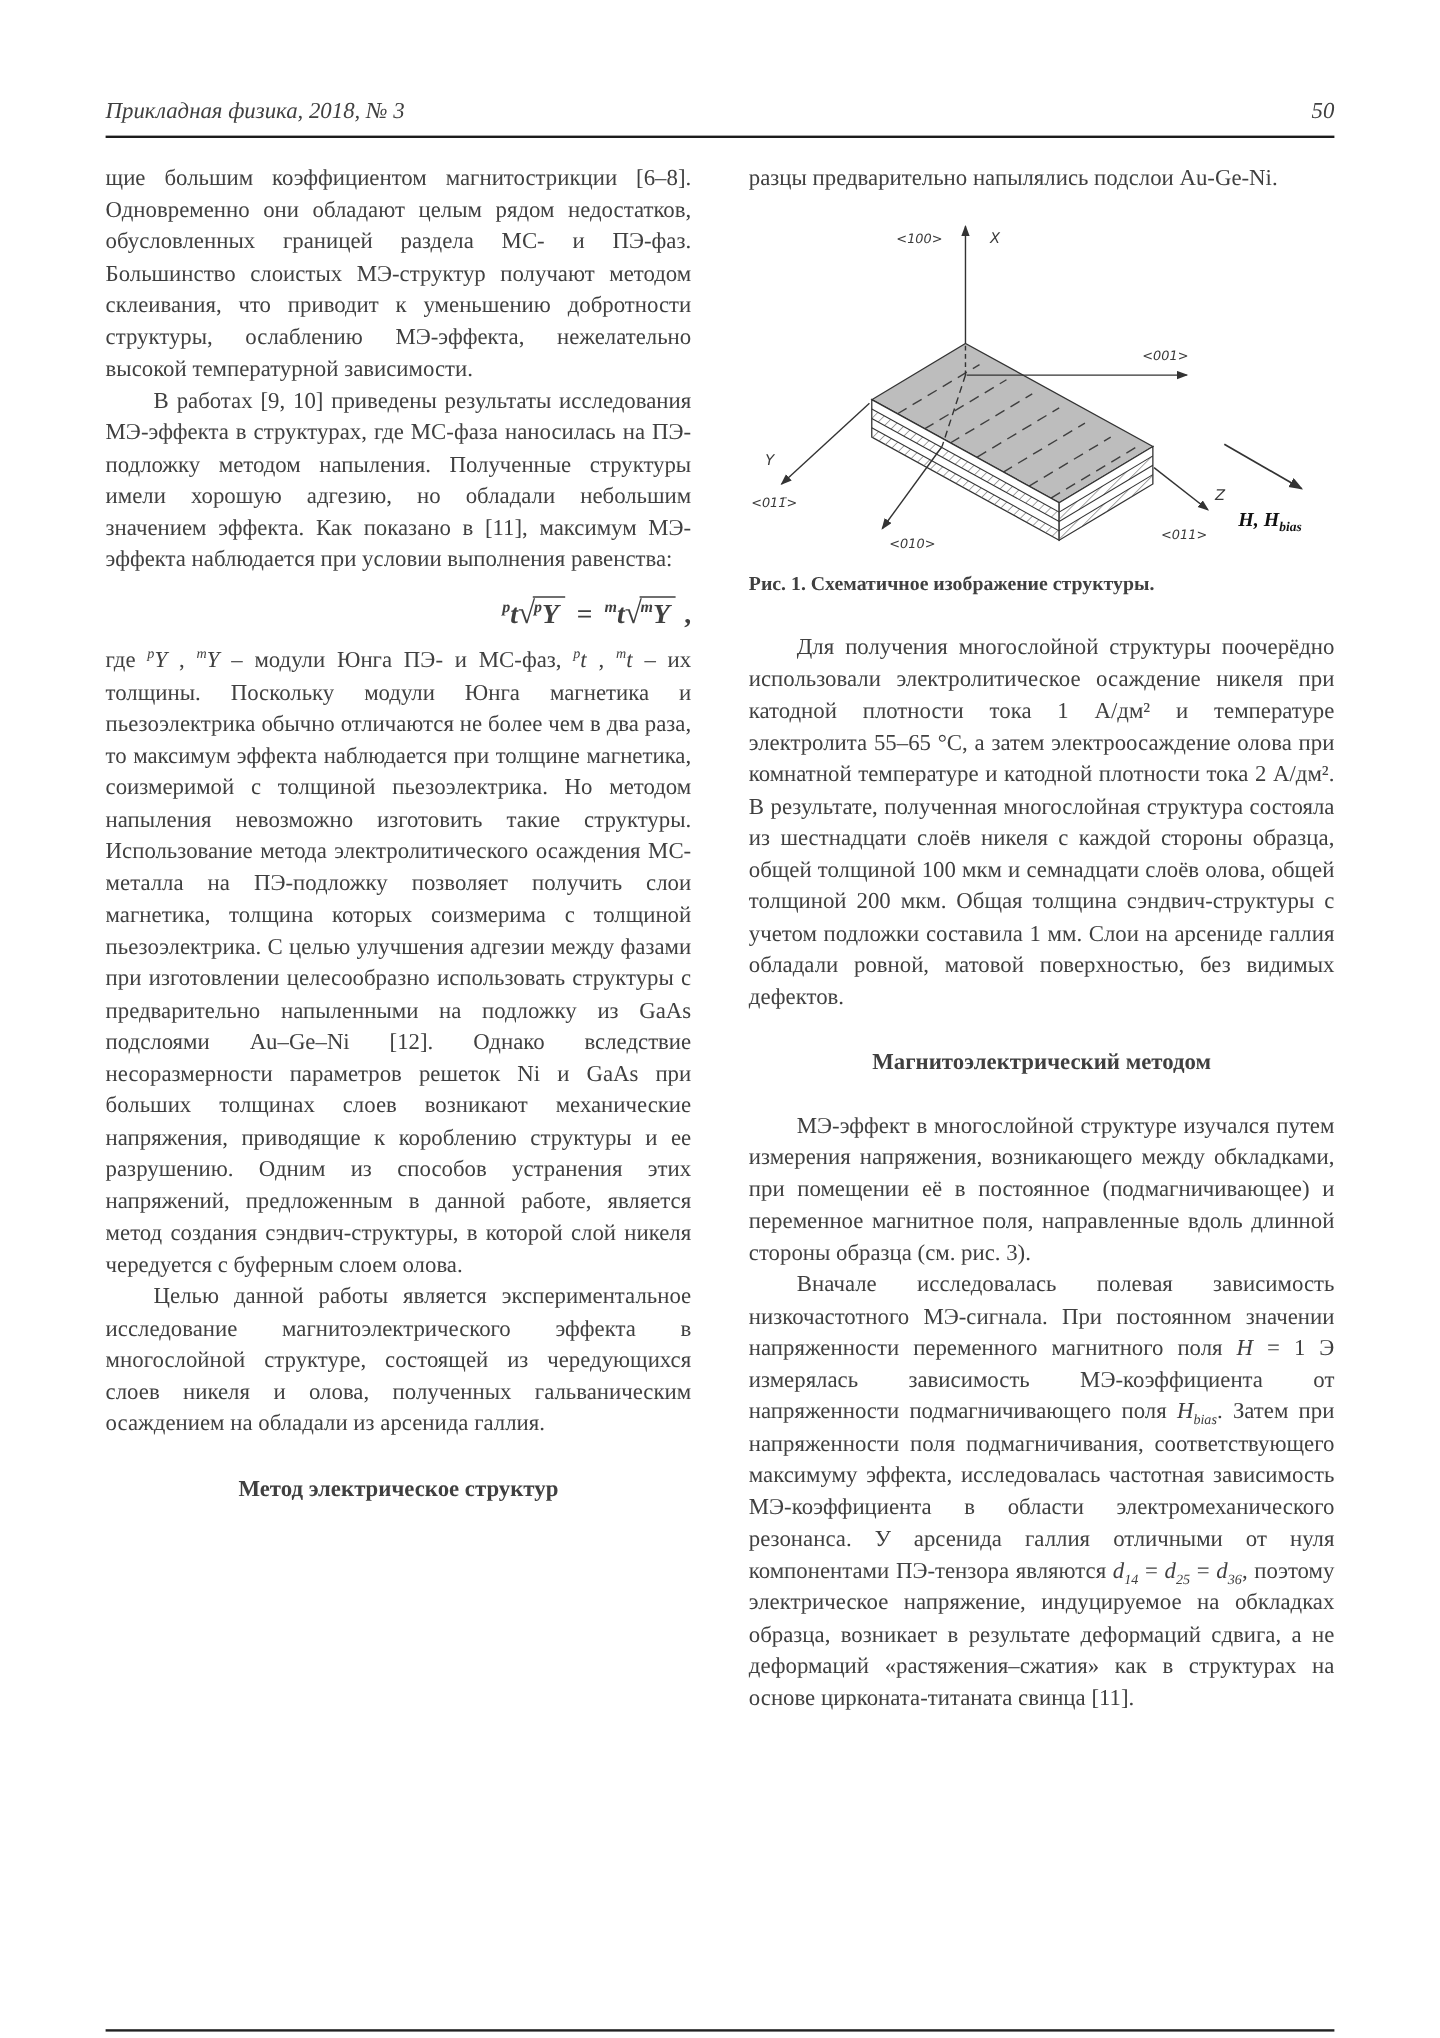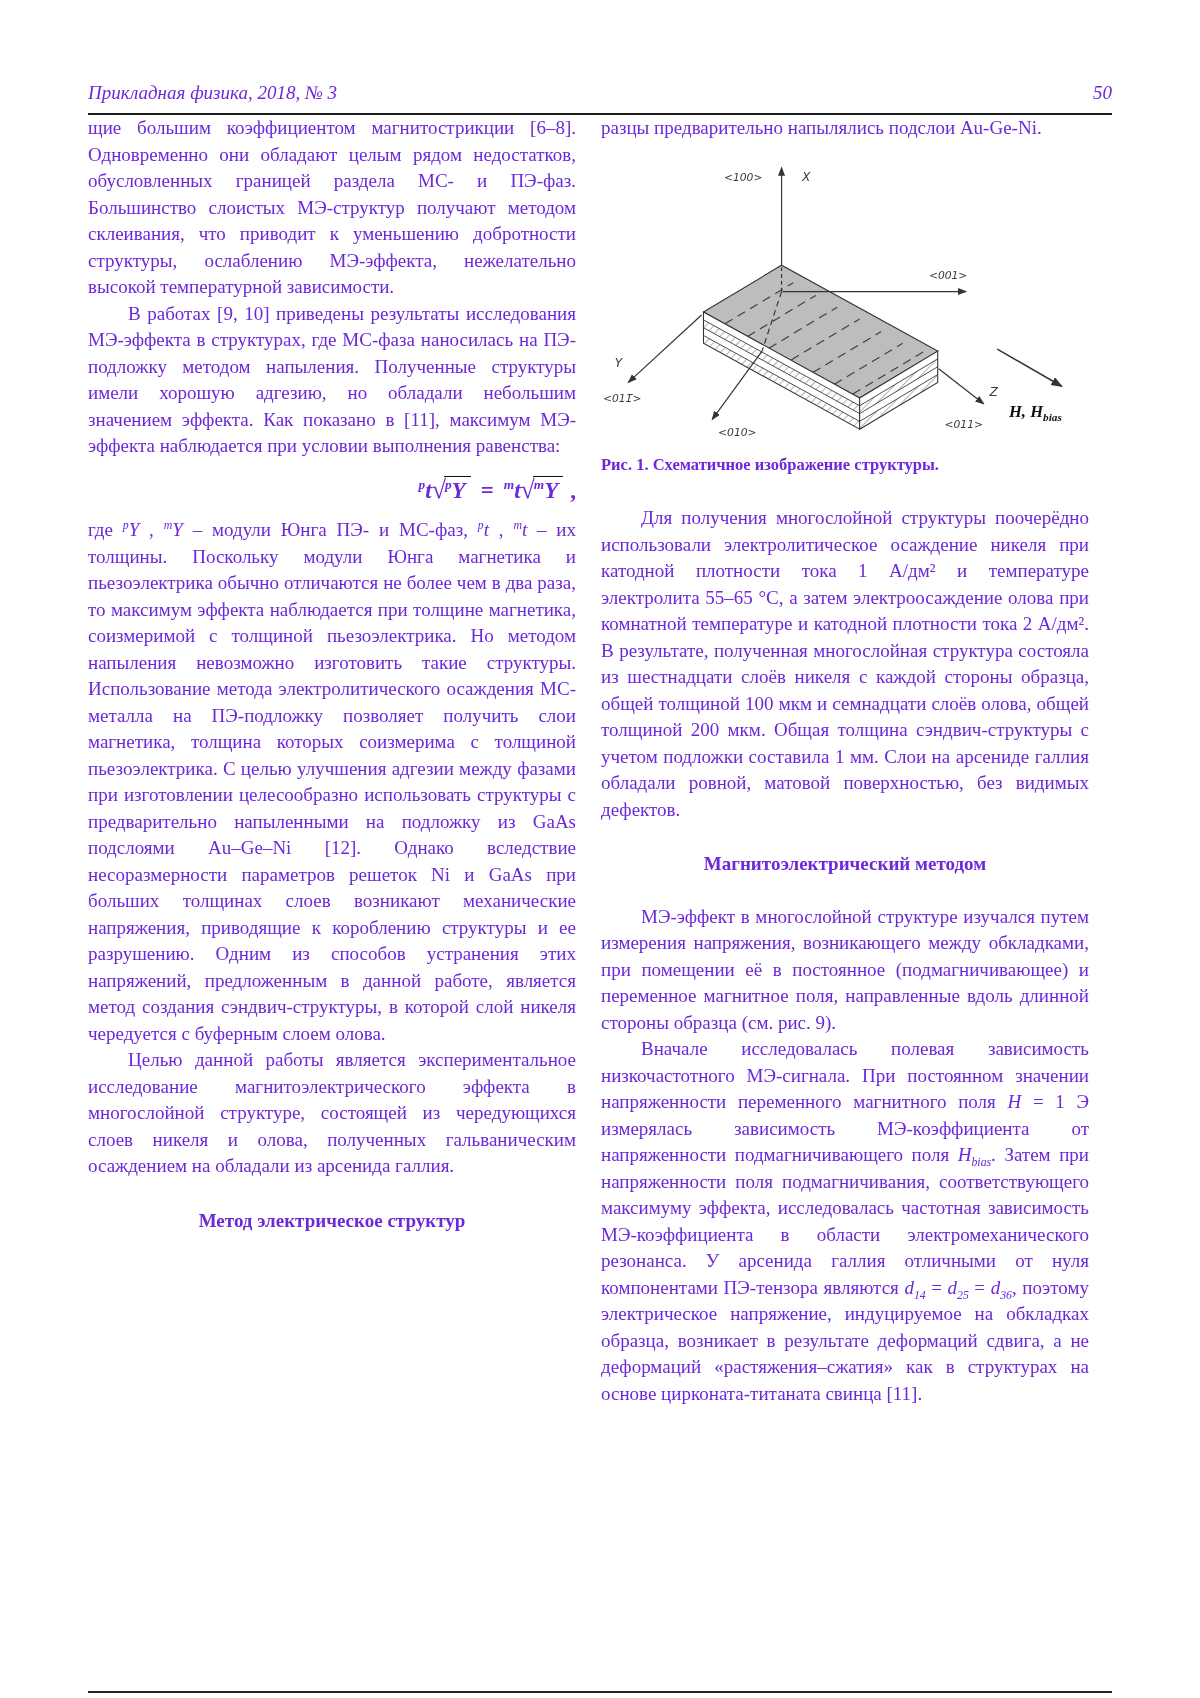"Прикладная физика, 2018, № 3" .page { color: #6d28d9 -> #404040 }
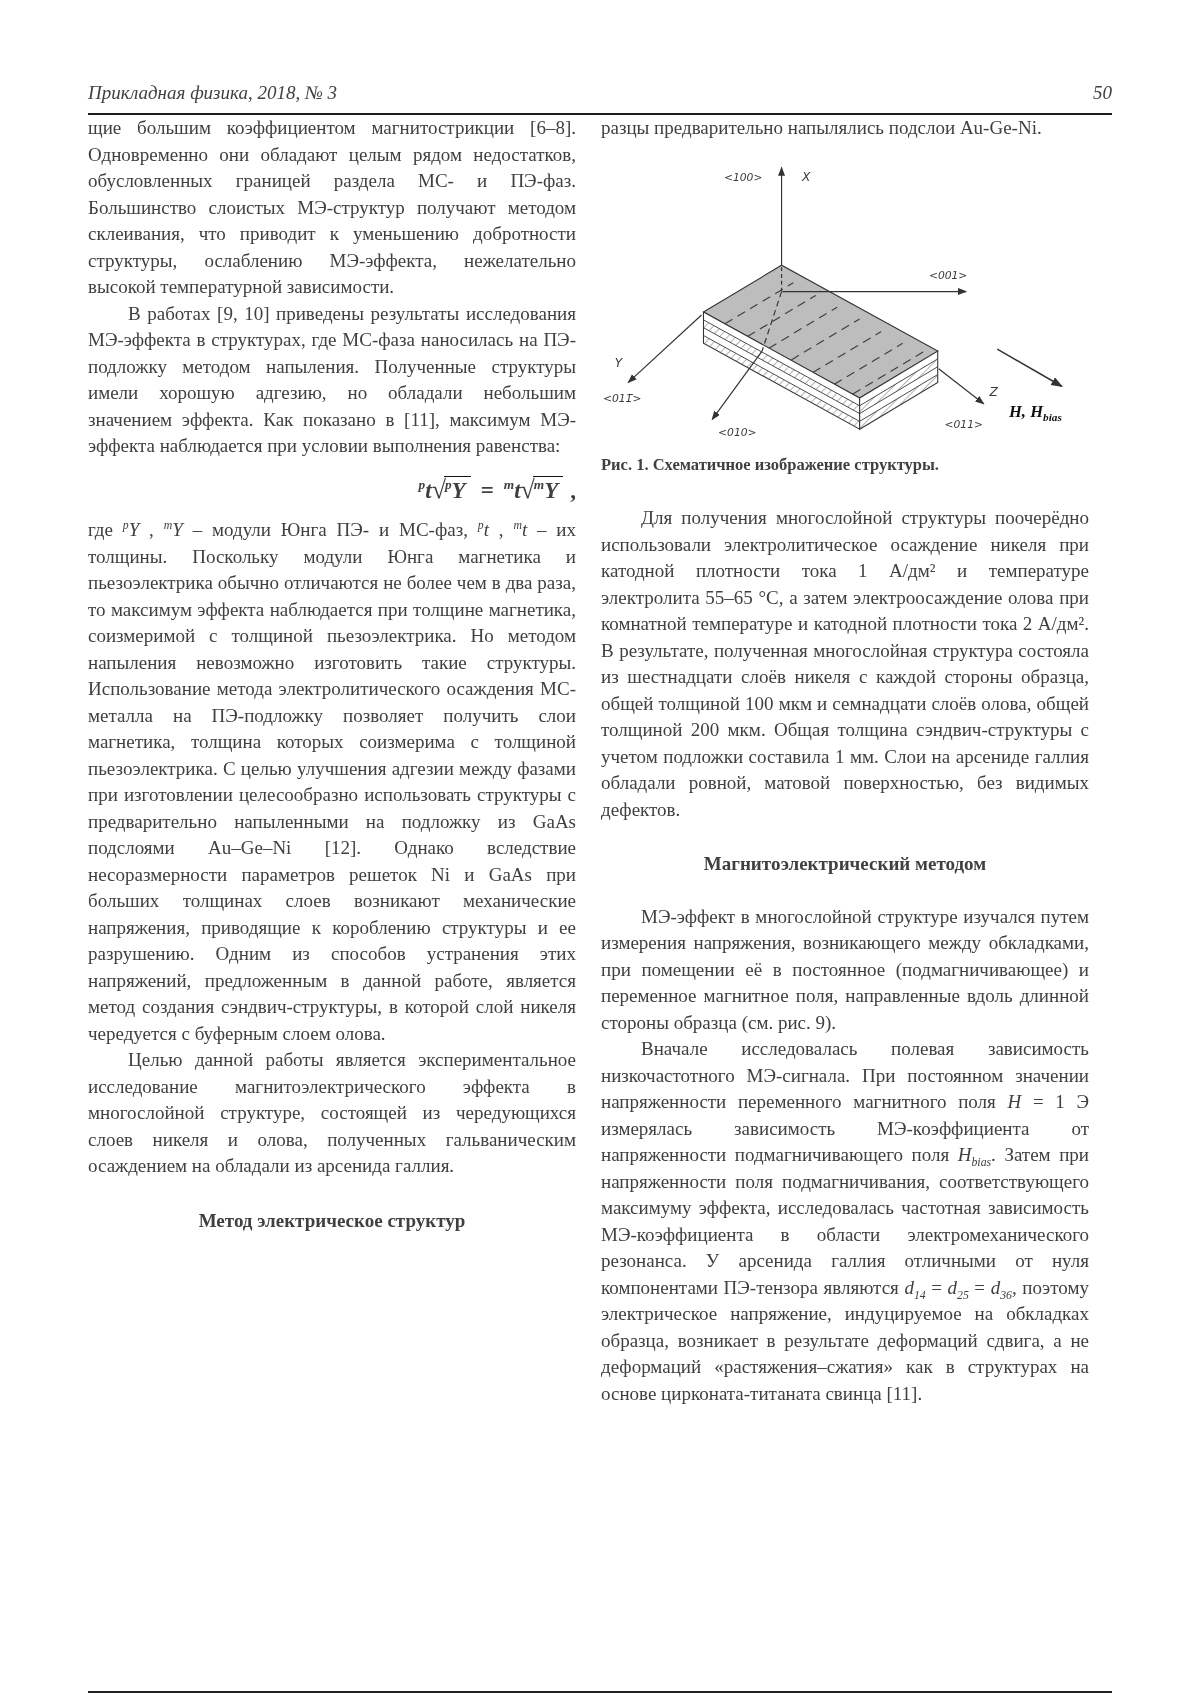"щие большим коэффициентом" .cols { gap: 25px -> 48px; margin-top: 0 -> 21px }
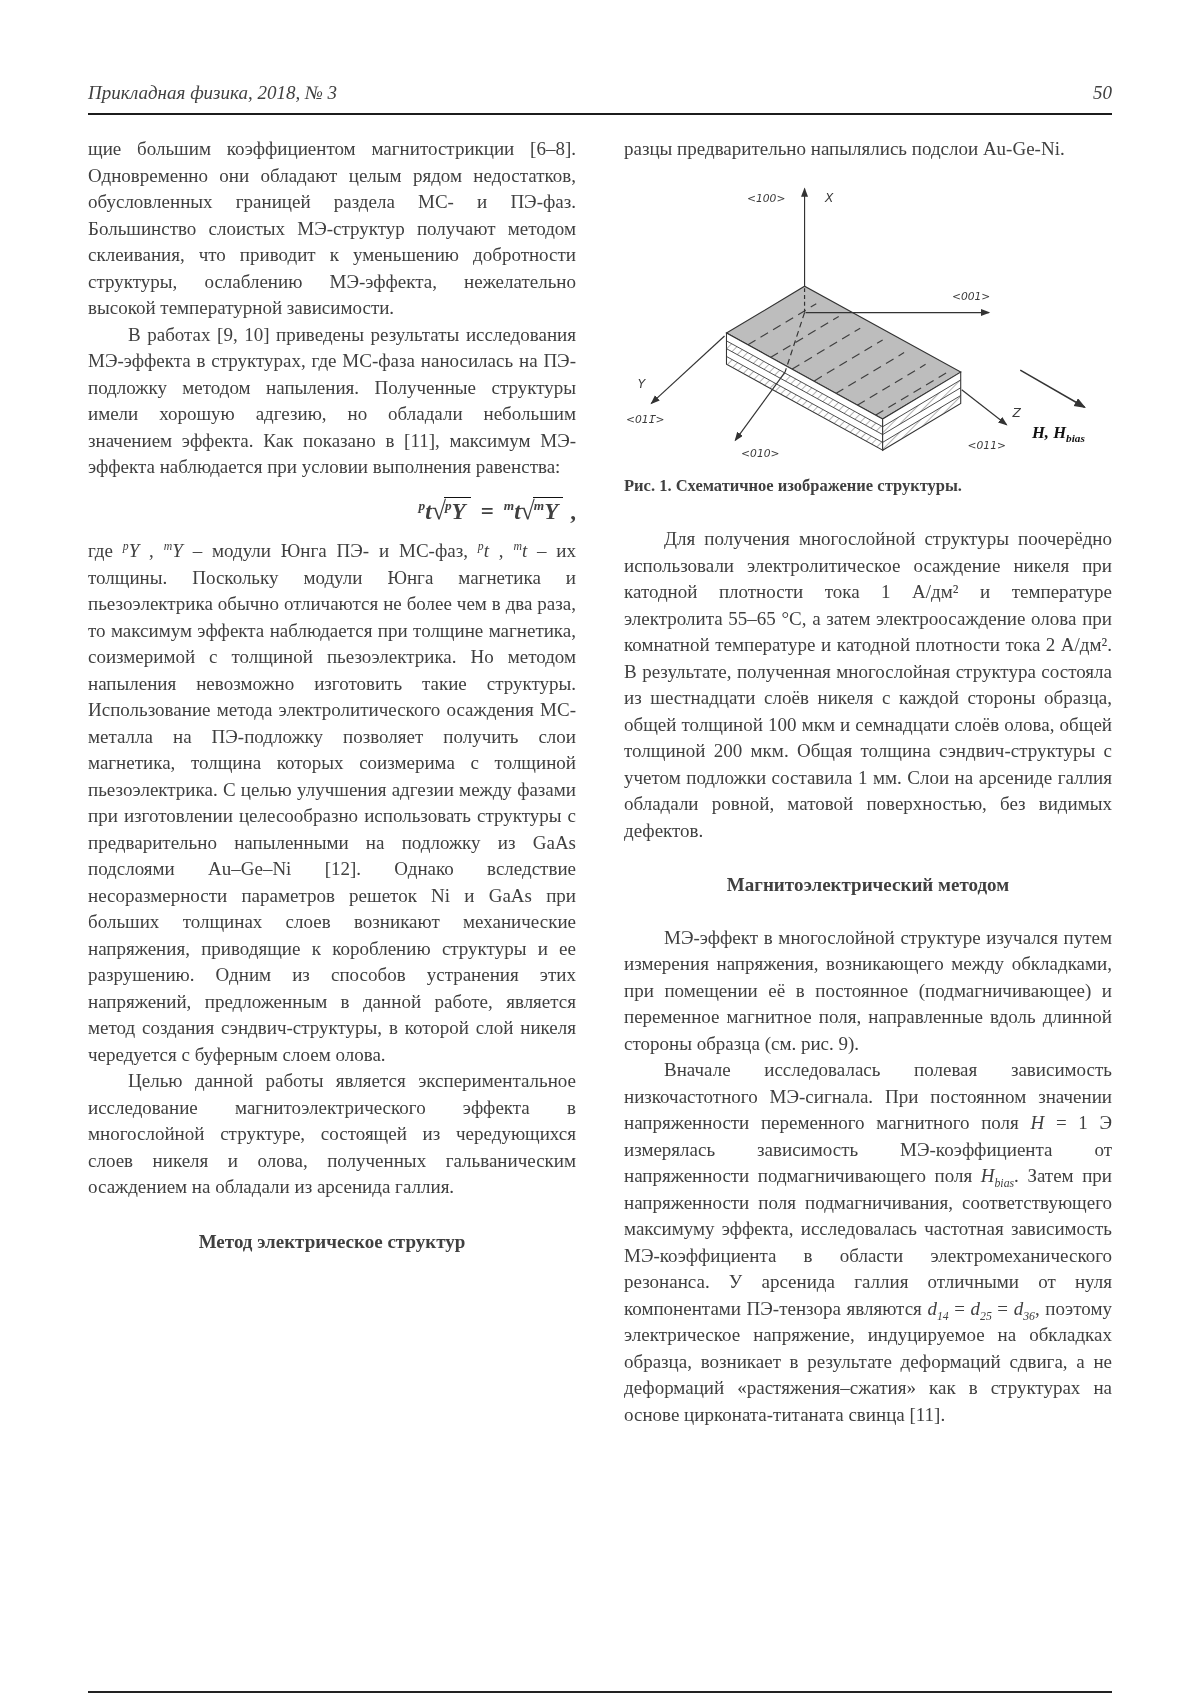"МЭ-эффект в многослойной структуре" p.par { text: 9 -> 3 }
